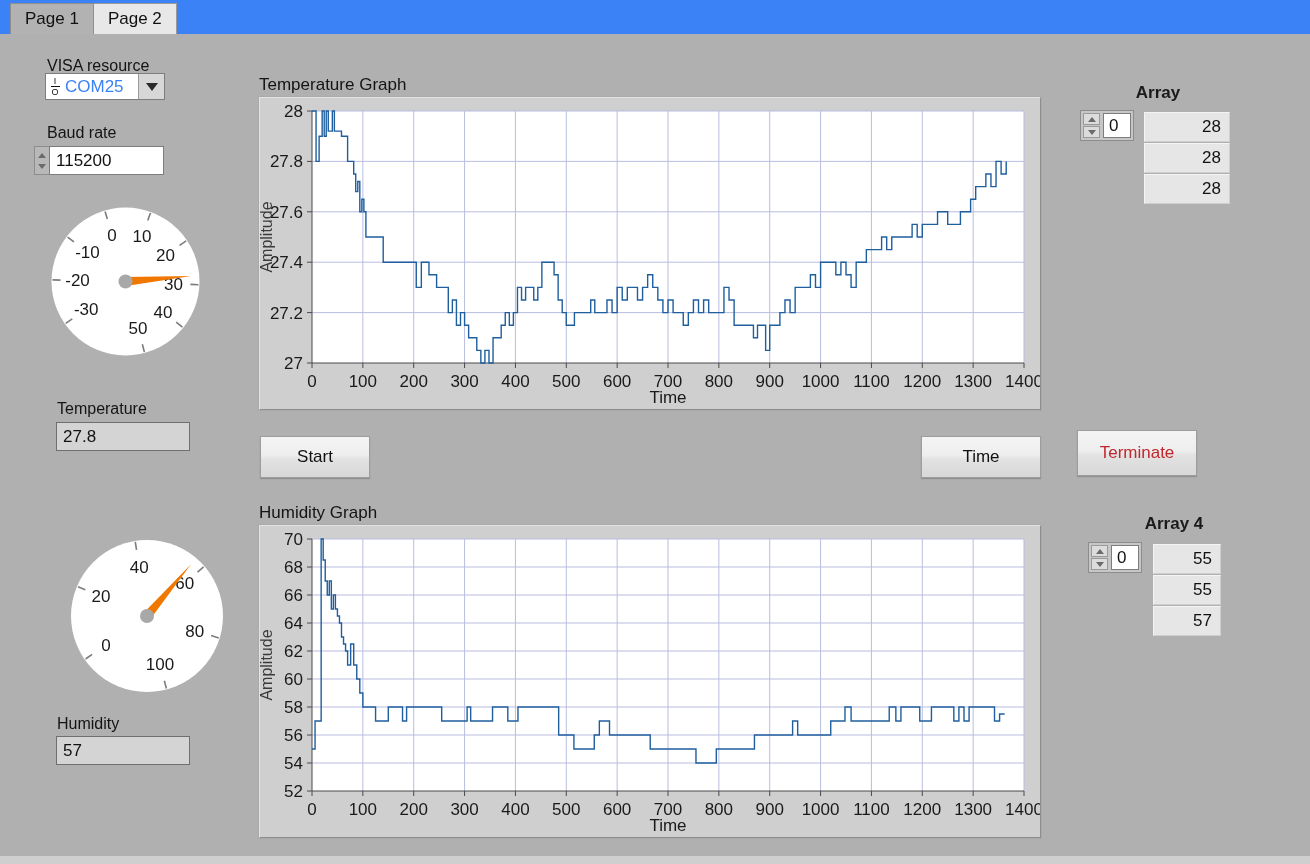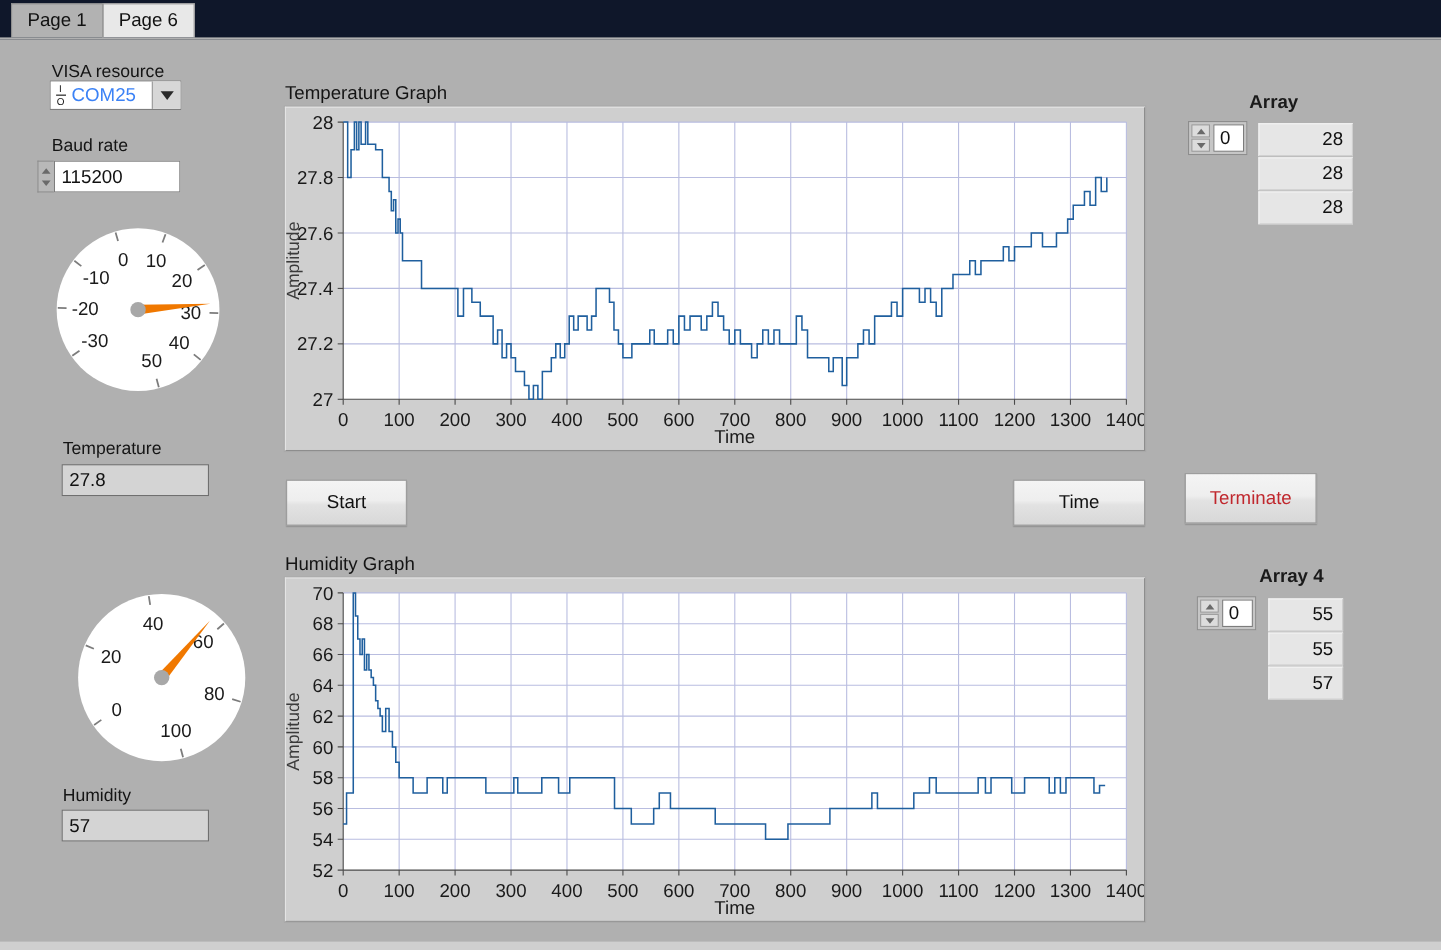"Page 1" #tabbar { background: #0f172a -> #3b82f6 }
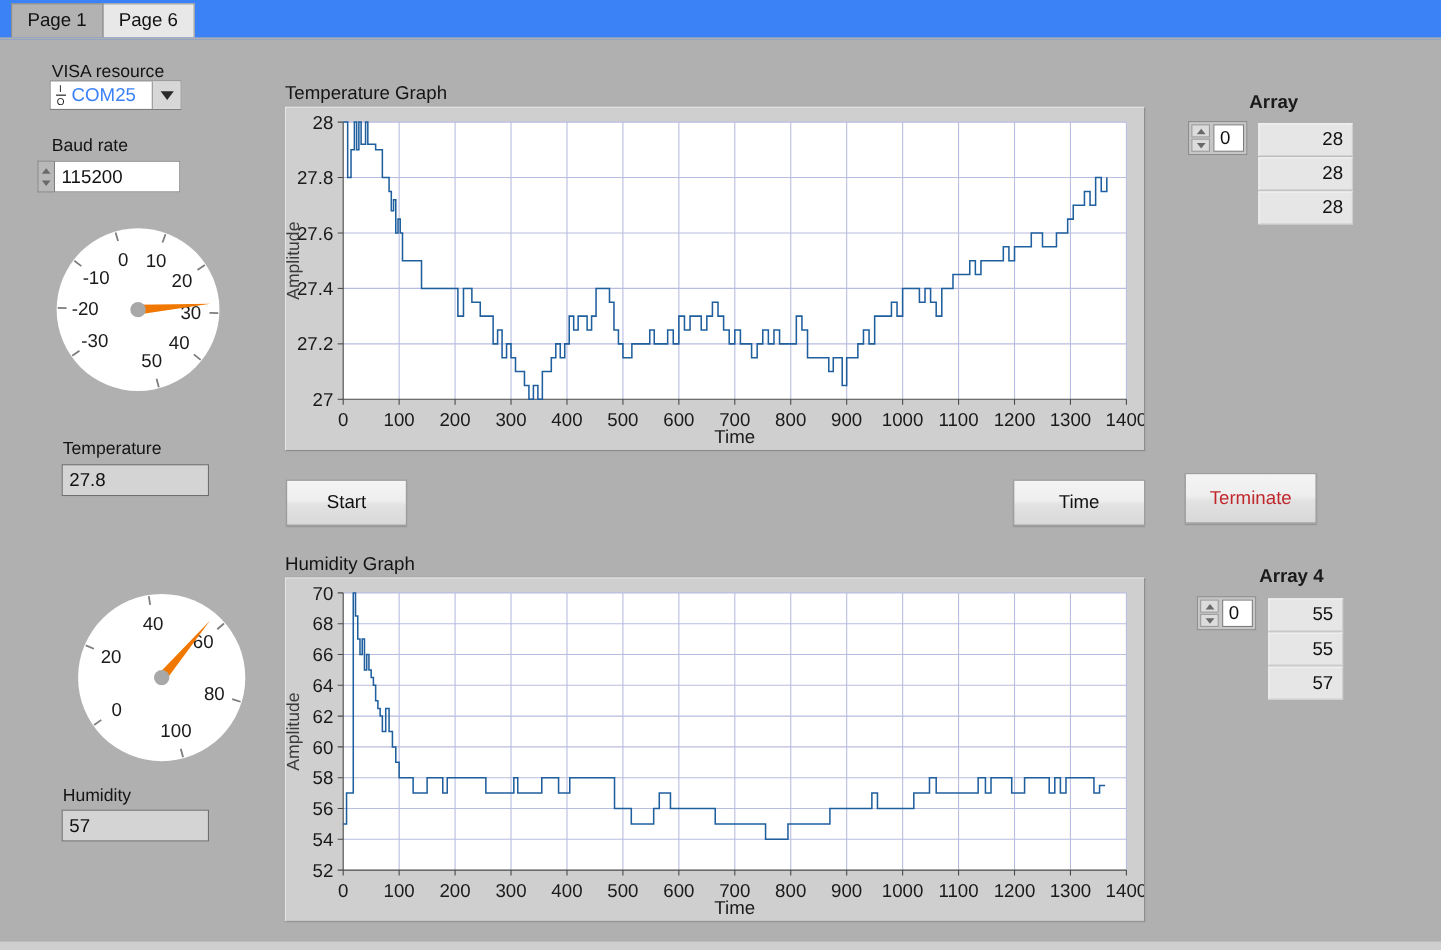"Page 6" span { text: 6 -> 2 }
